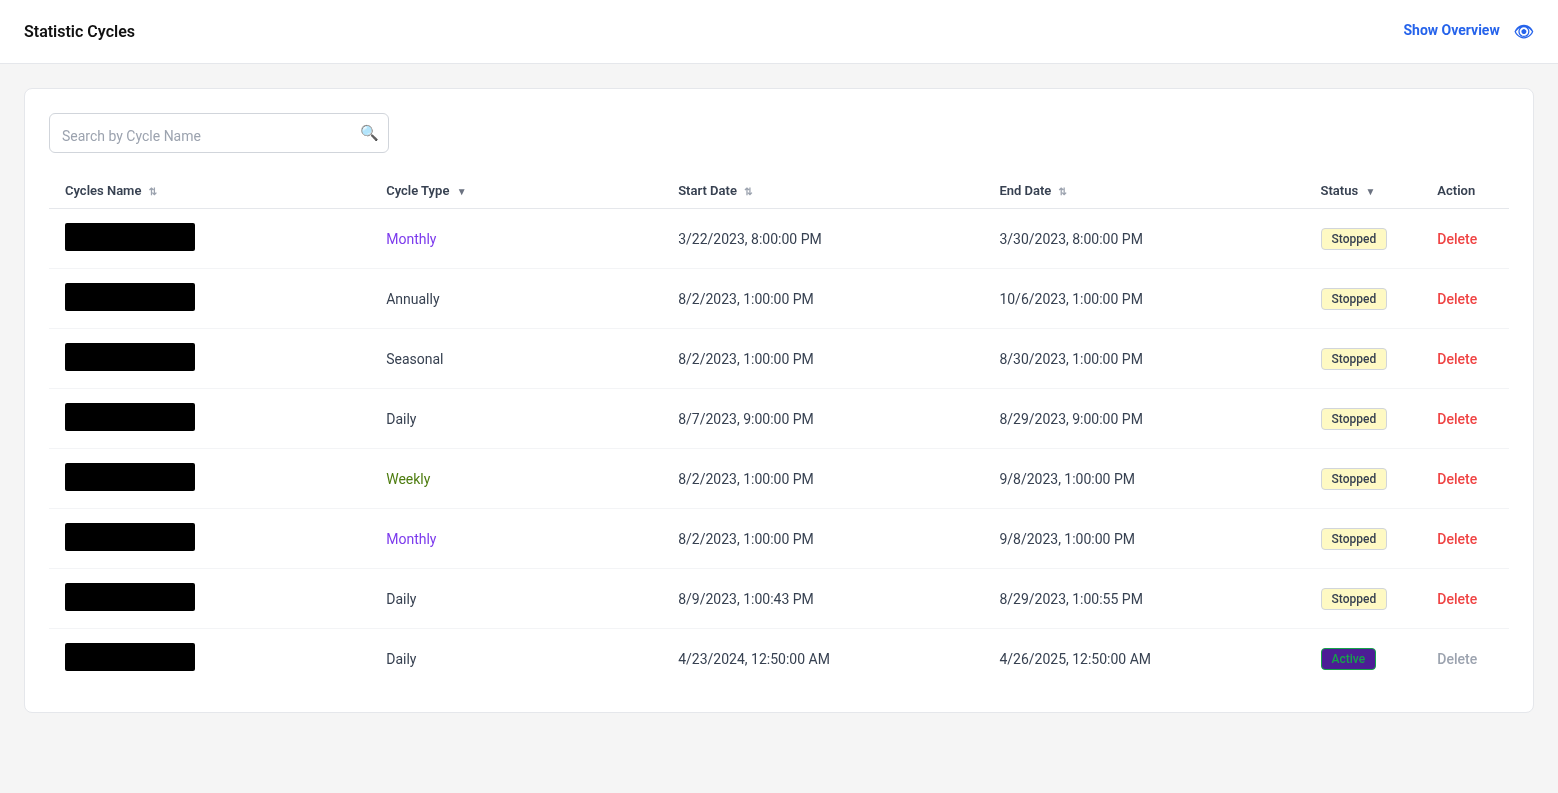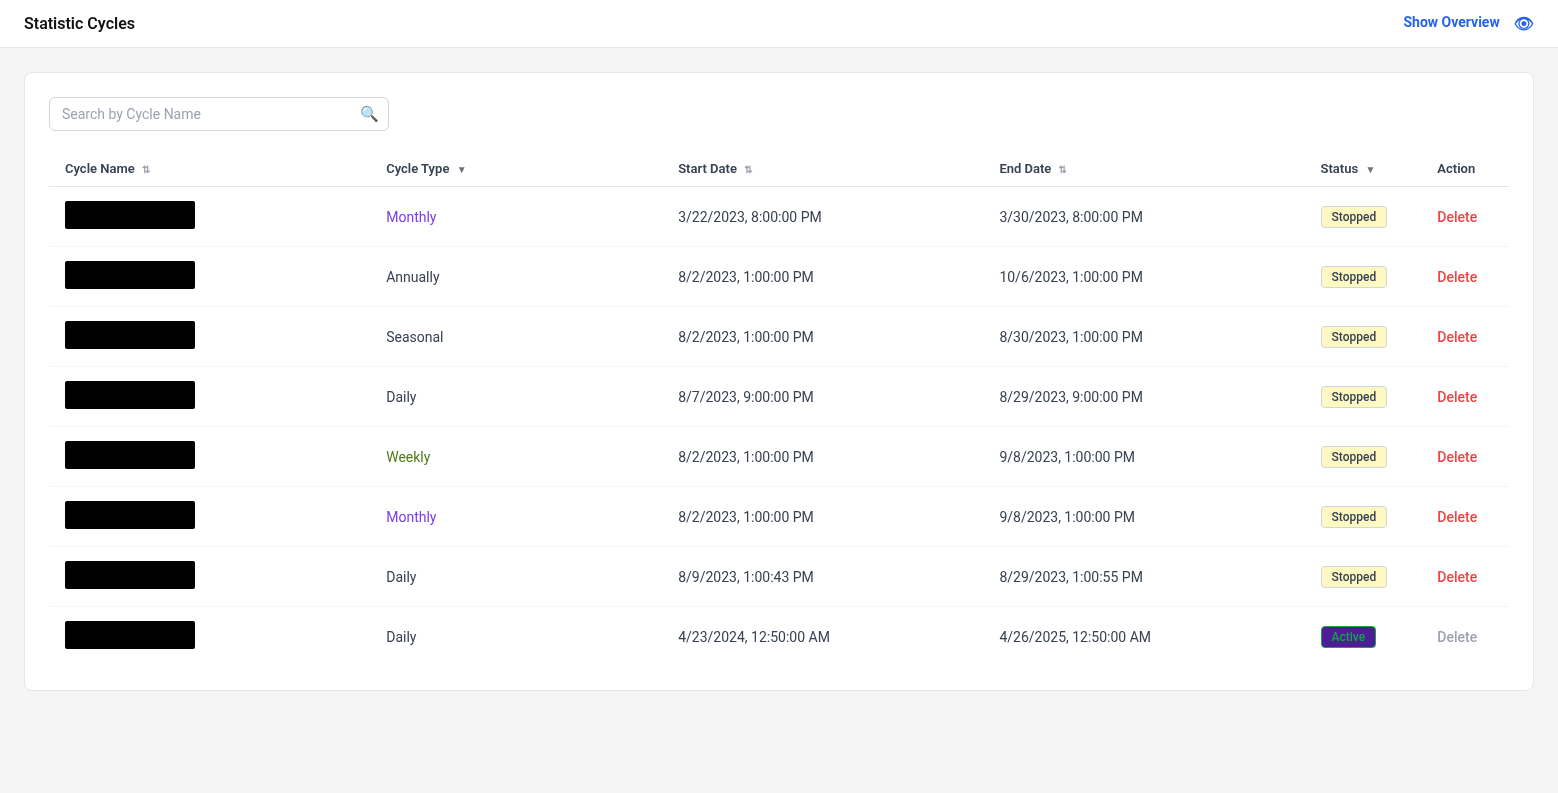"Statistic Cycles" .top-bar { height: 48px -> 64px }
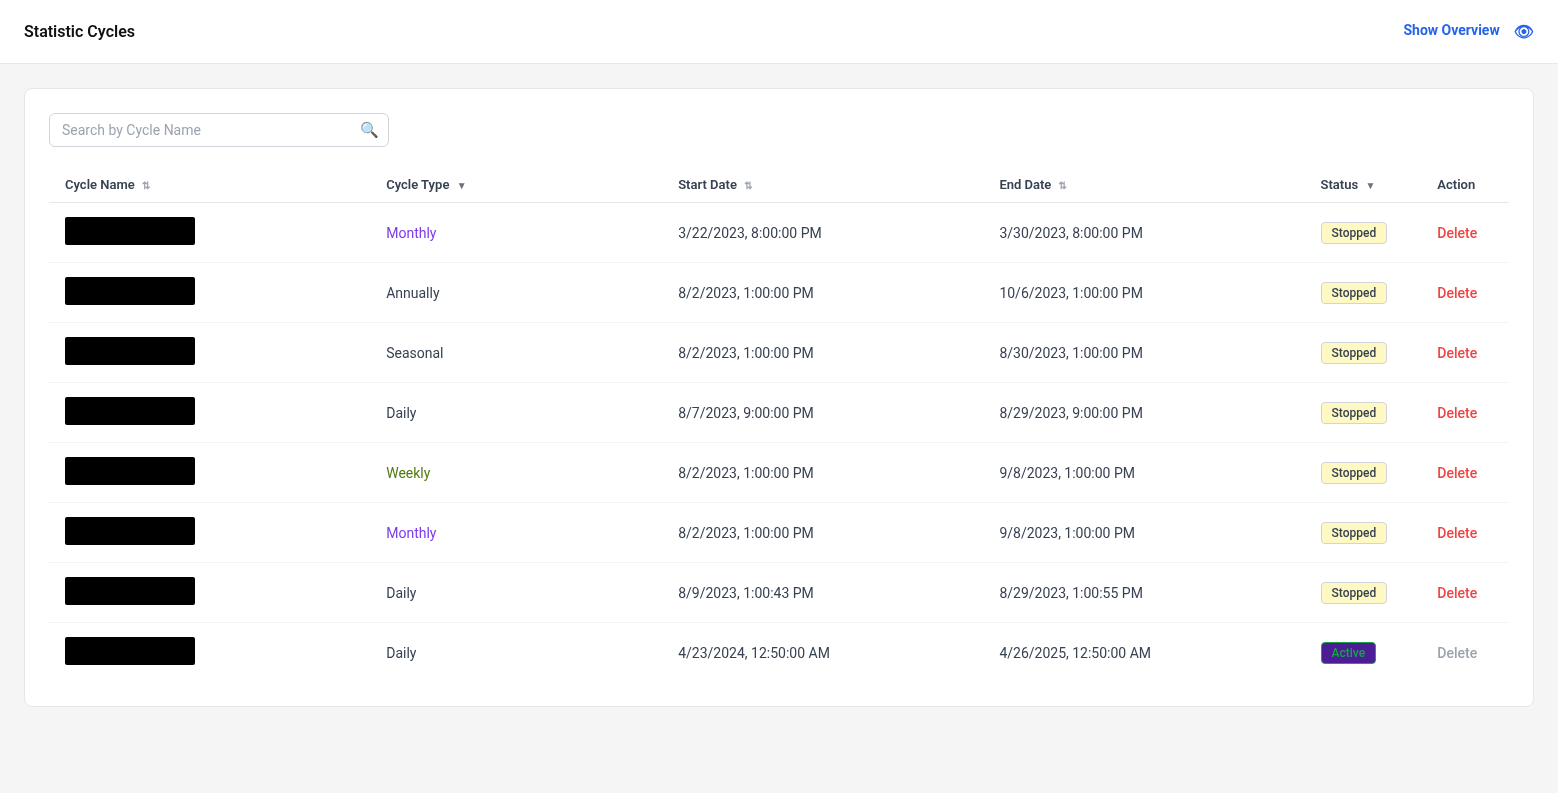"Search by Cycle Name" .search-input { padding: 8px 36px 8px 12px -> 14px 36px 8px 12px }
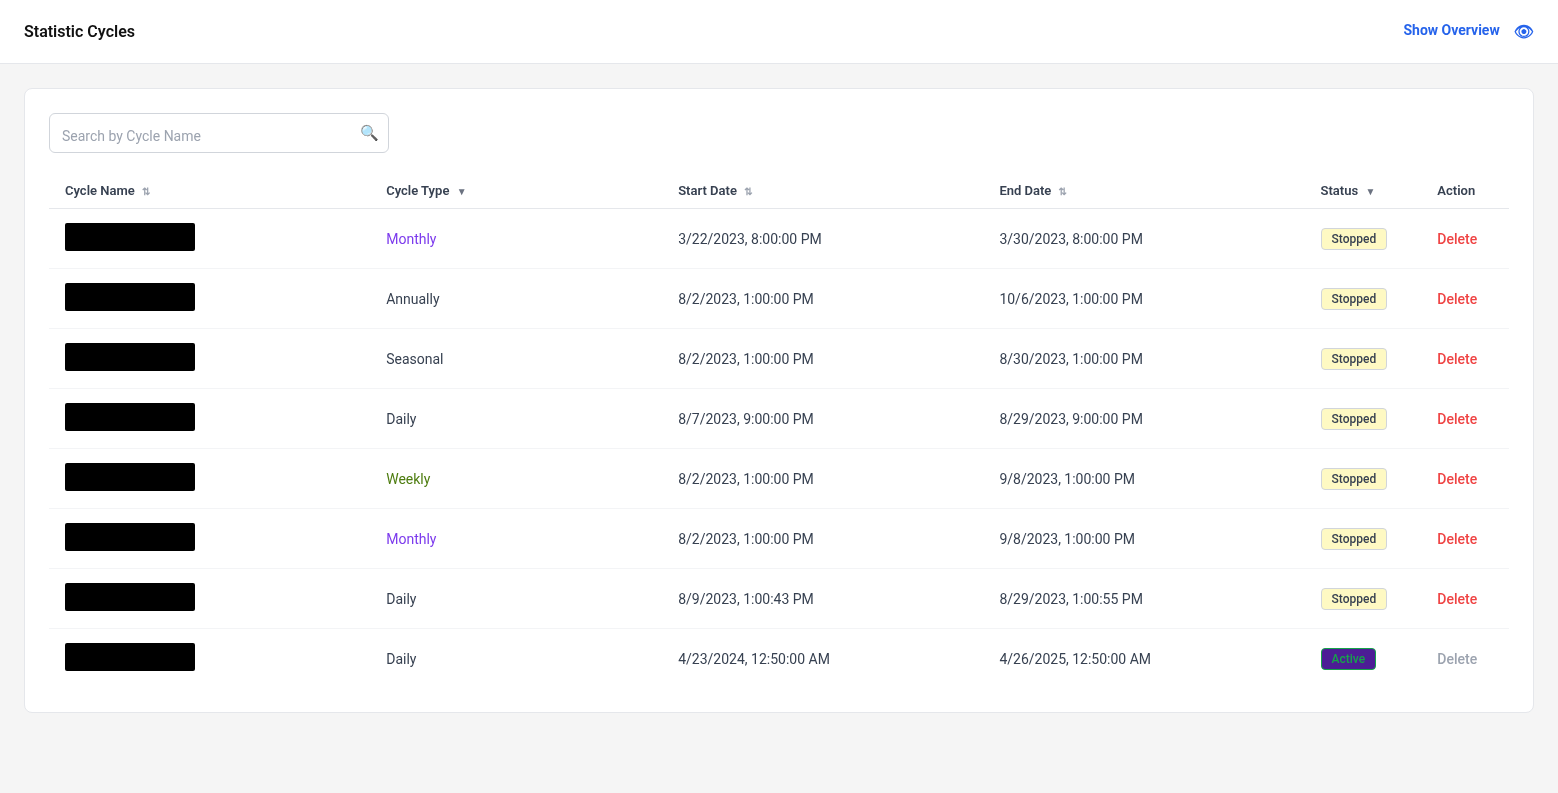"Cycle Name" span { text: Cycle -> Cycles }
